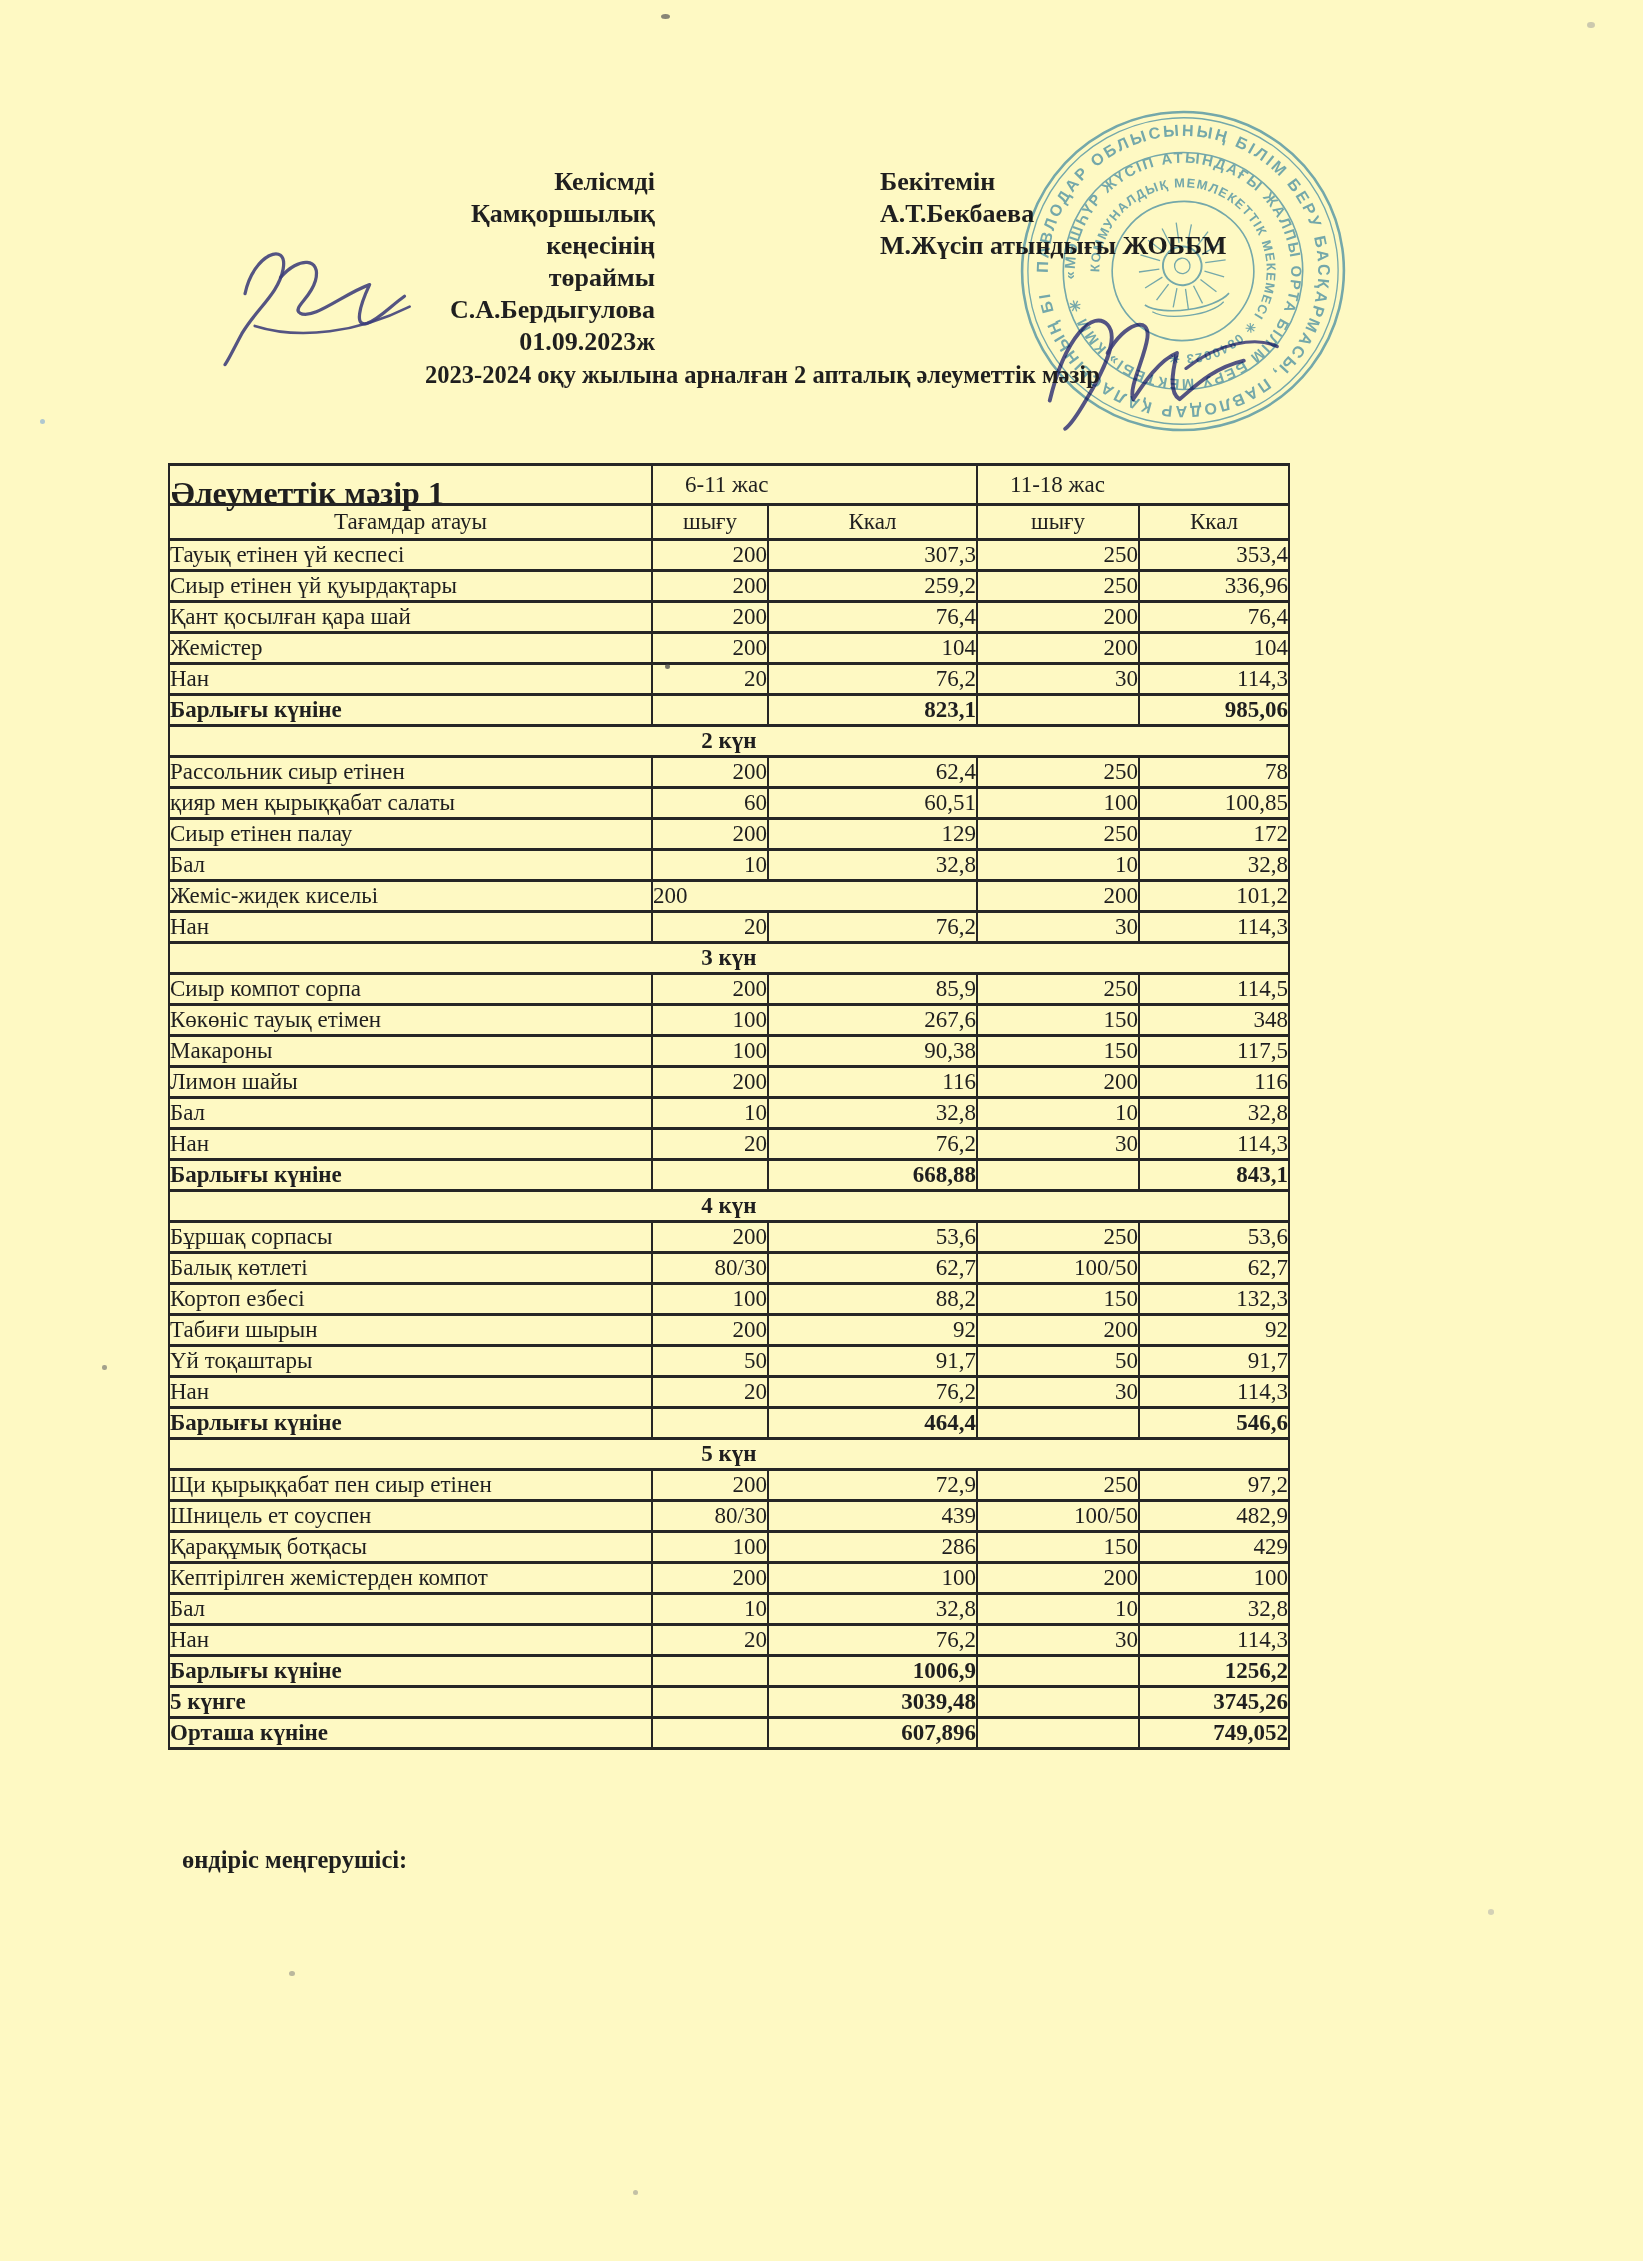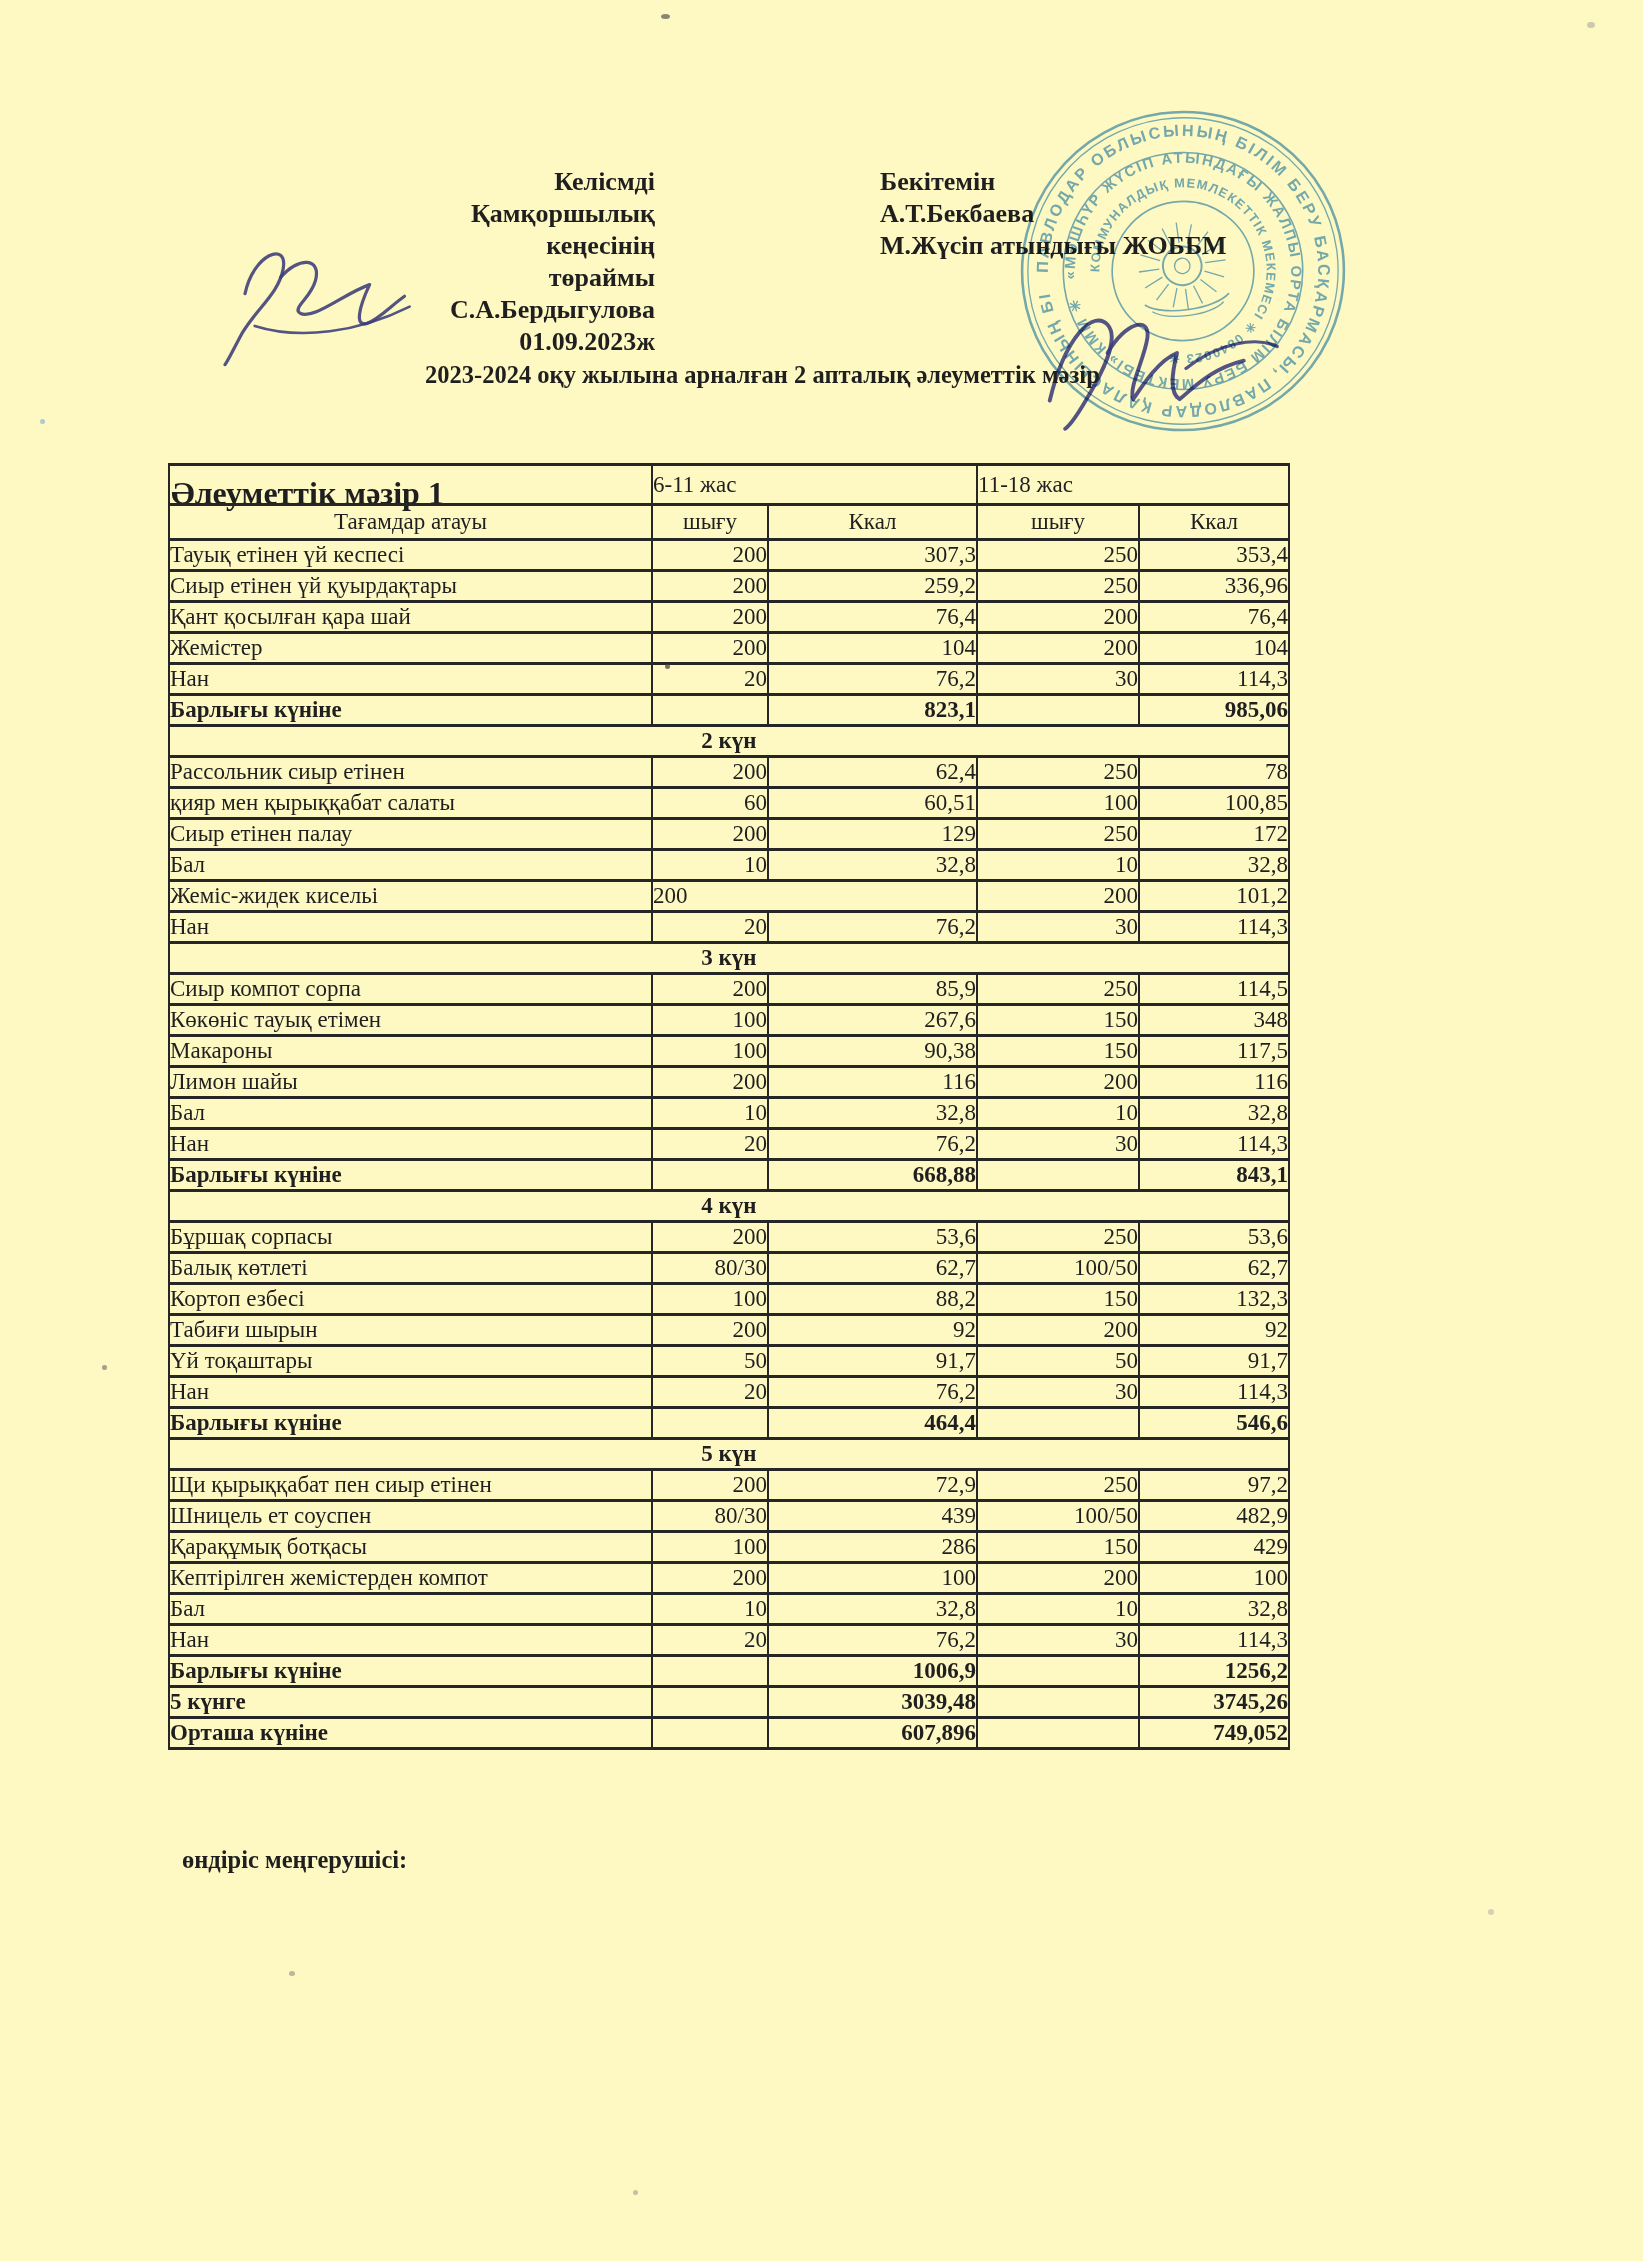"6-11 жас" tr.hdr-a td { padding-left: none -> 32px }
